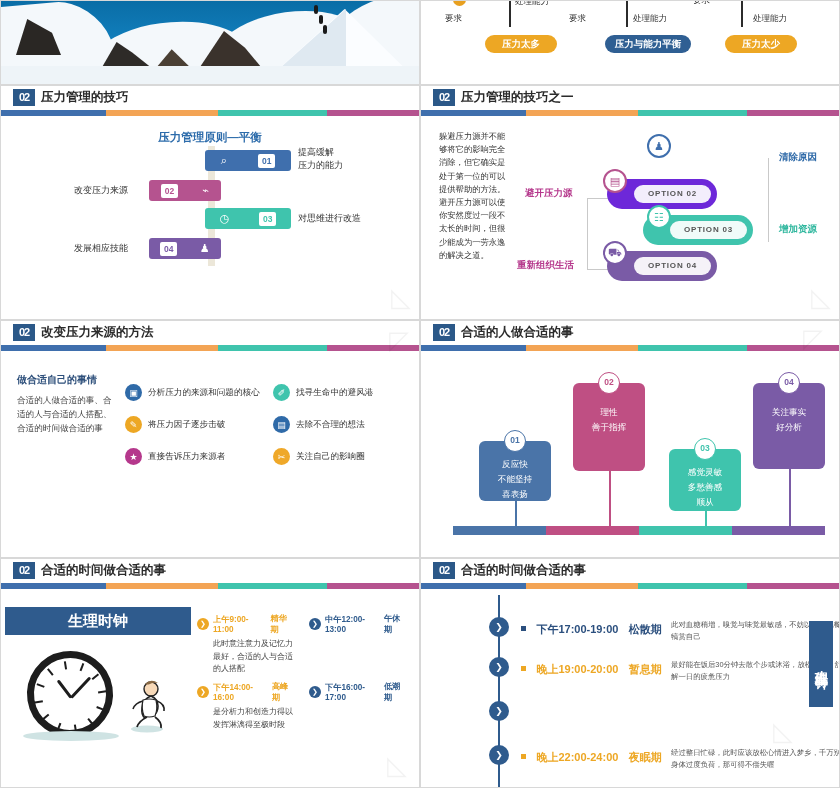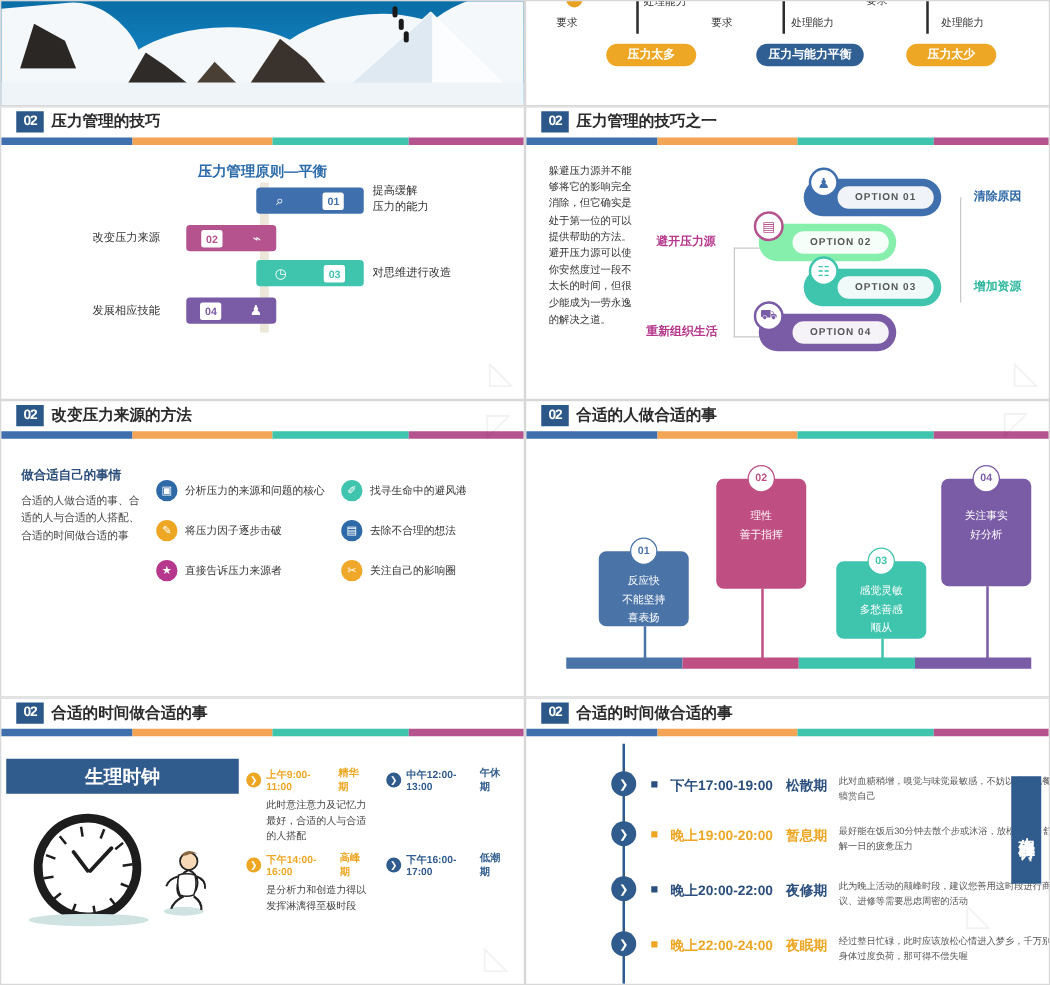"OPTION 01" div.opt { html: <div> <span>OPTION 01</span> </div> -> none }
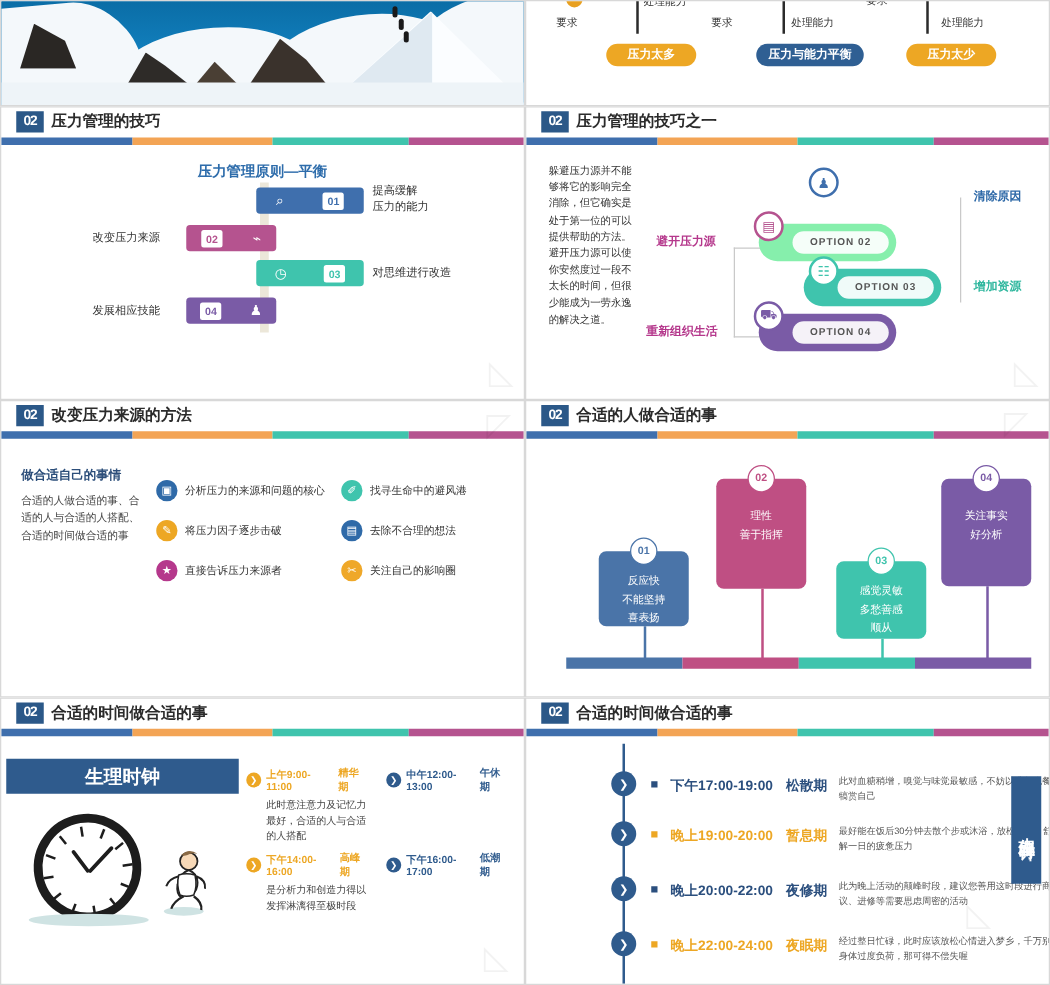"OPTION 02" div.opt { background: #86efac -> #6d28d9 }
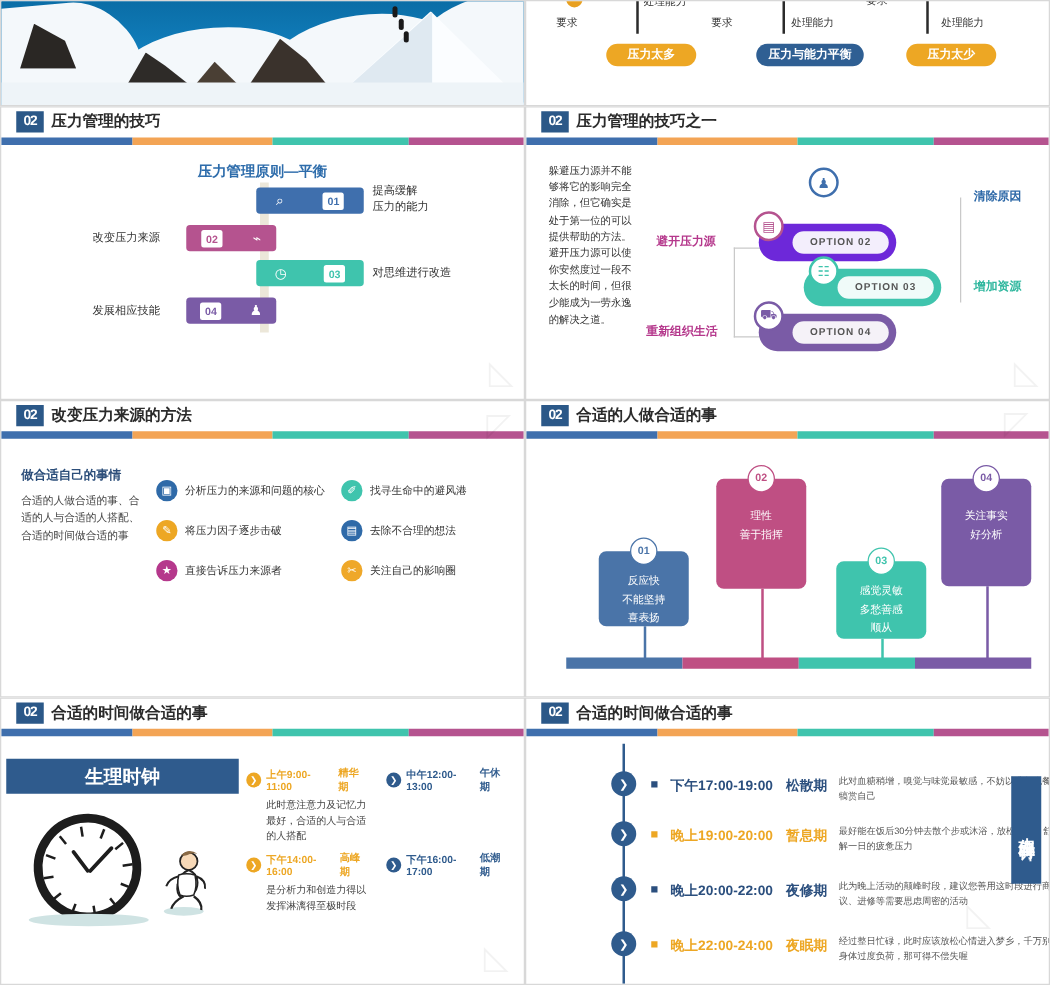"晚上20:00-22:00 夜修期" div.trow { html: <div> <span></span> <span>晚上20:00-22:00</span> <span>夜修期</span> <span>此为晚上活动的颠峰时段，建议您善用这时段进行商议、进修等需要思虑周密的活动</span> </div> -> none }
